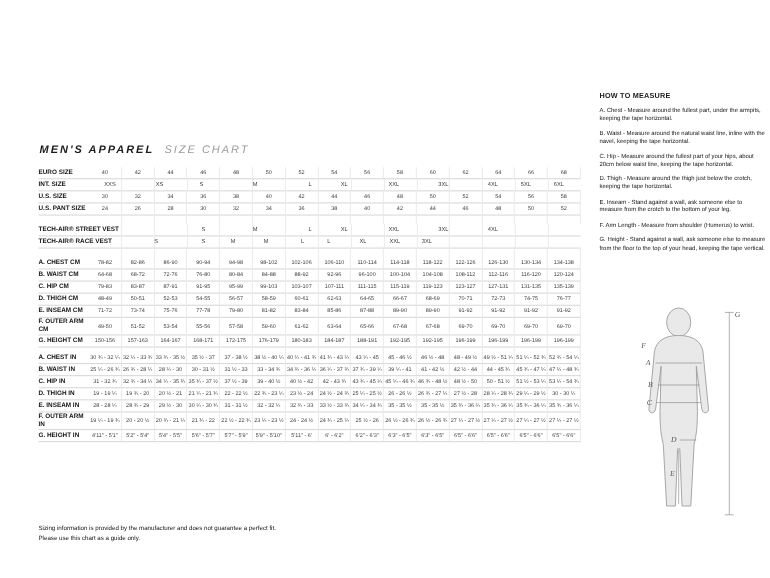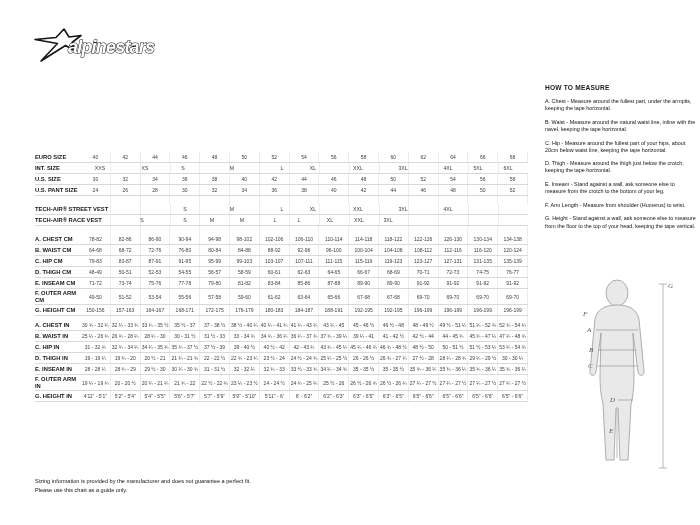"alpinestars" div.logo { html: <div> <svg> <path></path> <text>alpinestars</text> </svg> </div> -> none }
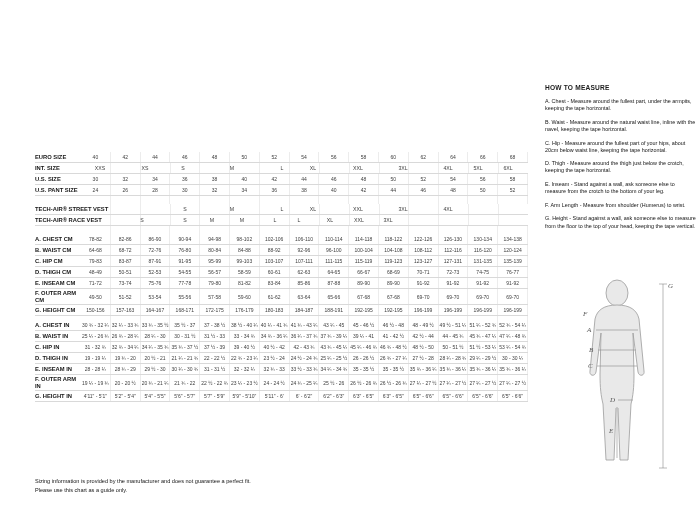"MEN'S APPAREL SIZE CHART" div.title { html: none -> <div> <span>MEN'S APPAREL</span> <span>SIZE CHART</span> </div> }
